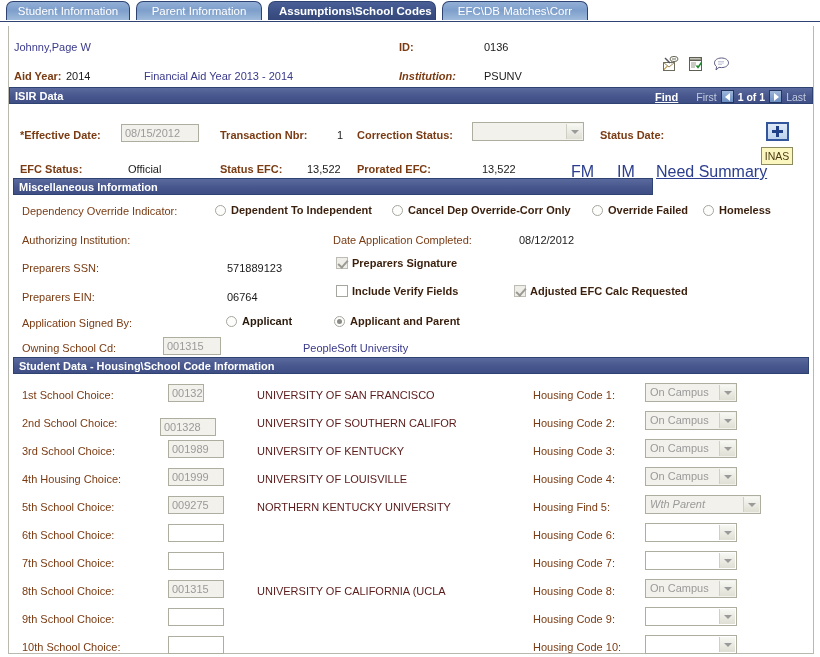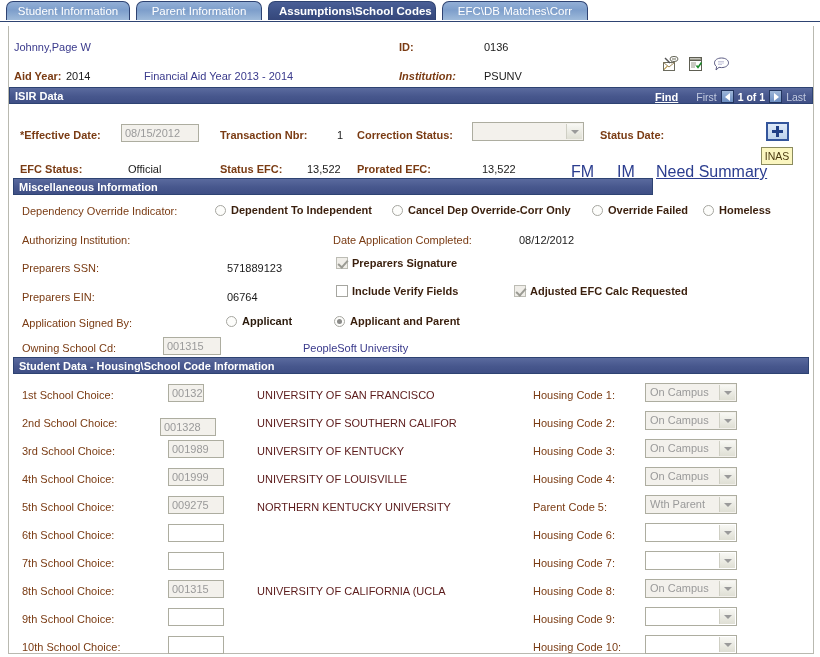"4th School Choice:" div.lbl { text: School -> Housing }
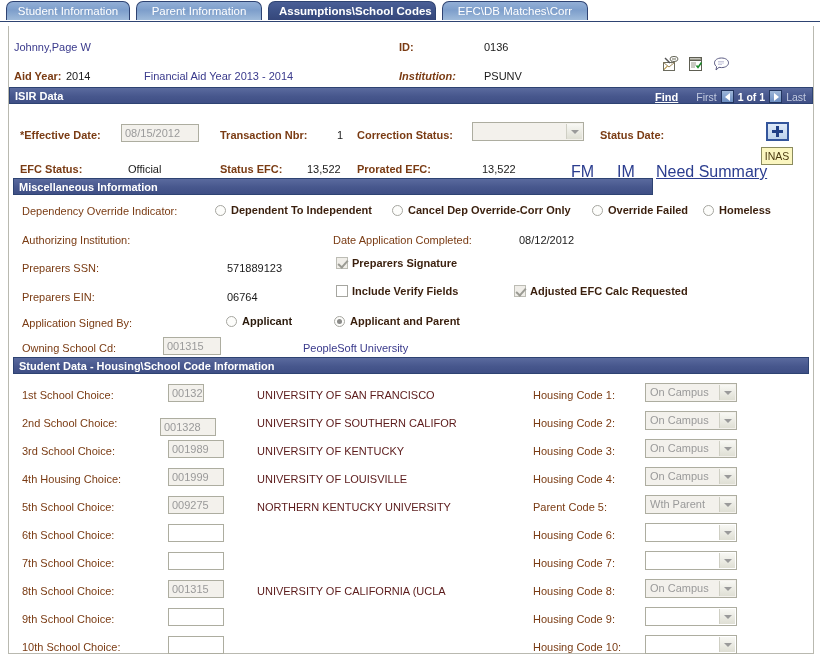"Parent Code 5:" div.lbl { text: Parent Code -> Housing Find }
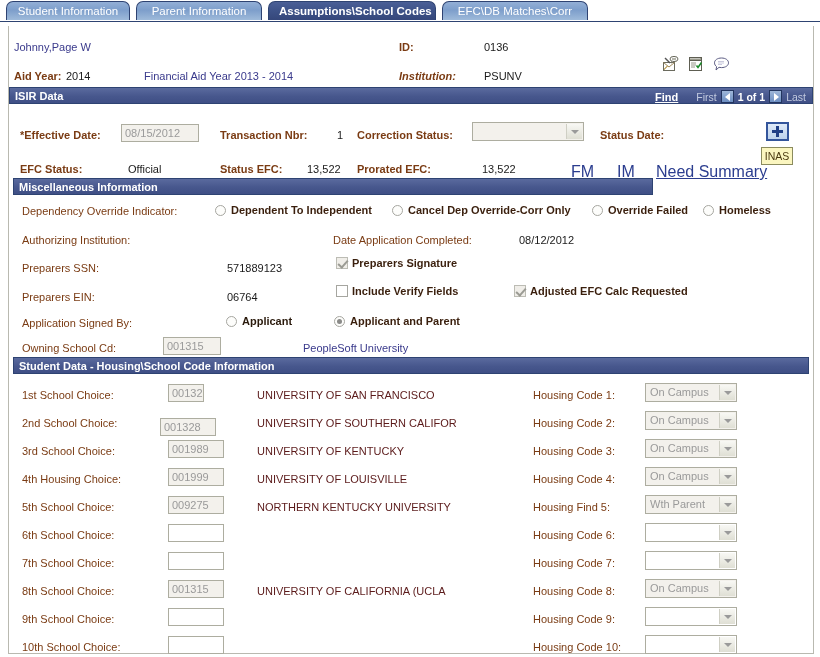"Wth Parent" div.sel { font-style: none -> italic; width: 92px -> 116px }
